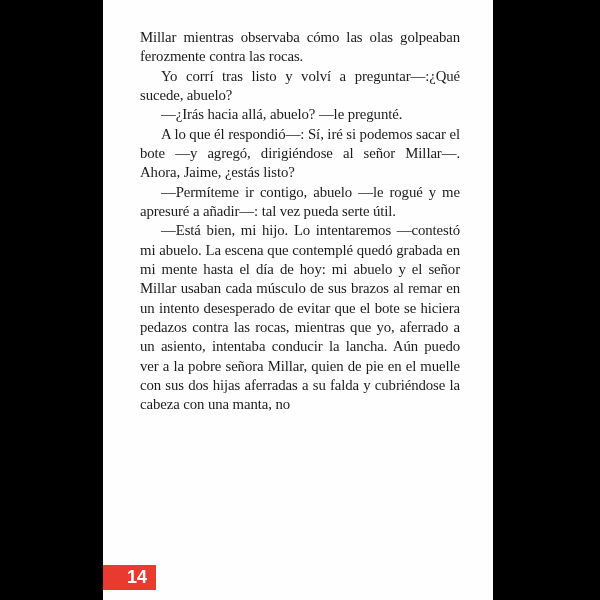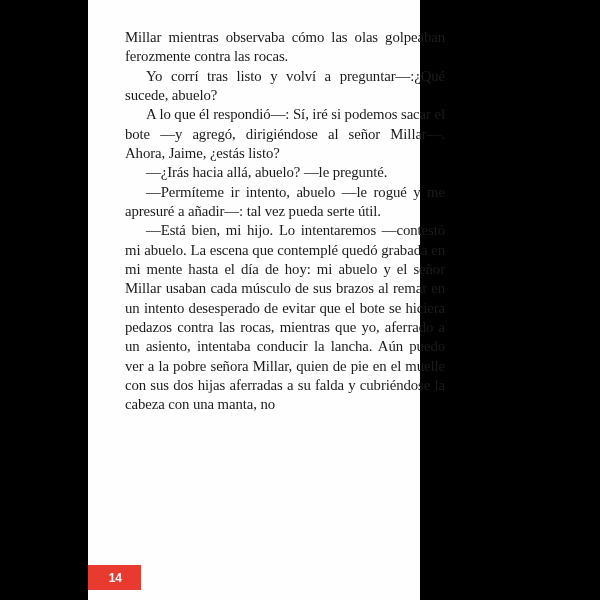"Millar mientras observaba cómo las" .book-page { left: 88px -> 103px; width: 332px -> 390px }
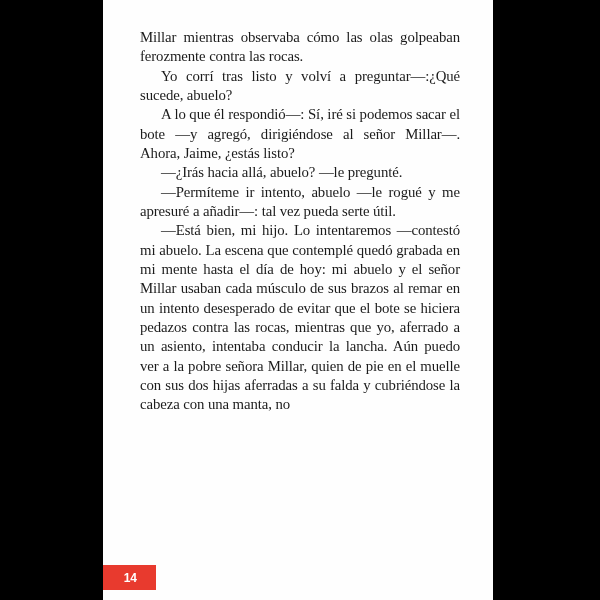"A lo que él respondió—:" p { order: before "—¿Irás hacia allá, abuelo? —le" -> after "—¿Irás hacia allá, abuelo? —le" }
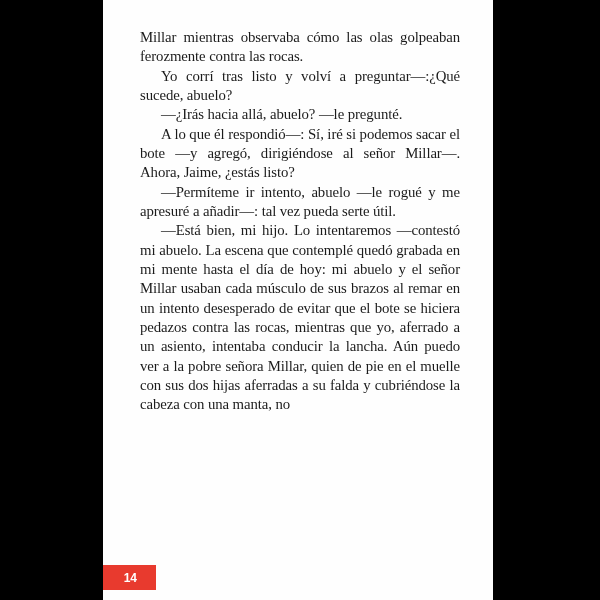"—Permíteme ir intento, abuelo —le" p { text: intento -> contigo }
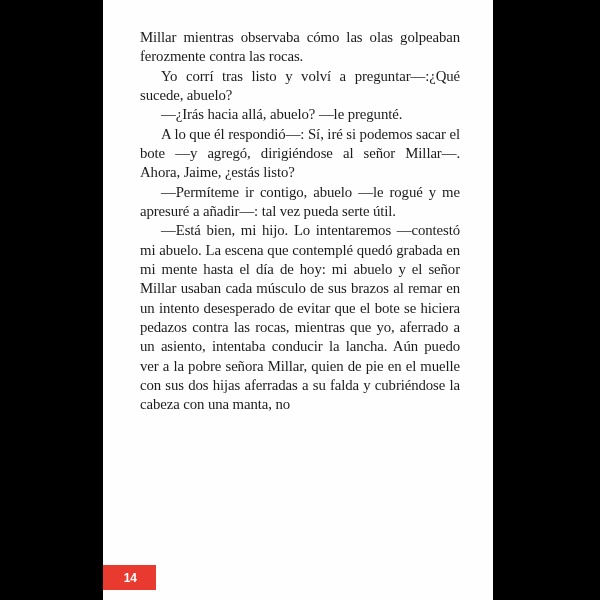"14" .page-number-badge { font-size: 12px -> 18px; padding-right: 19px -> 9px }
